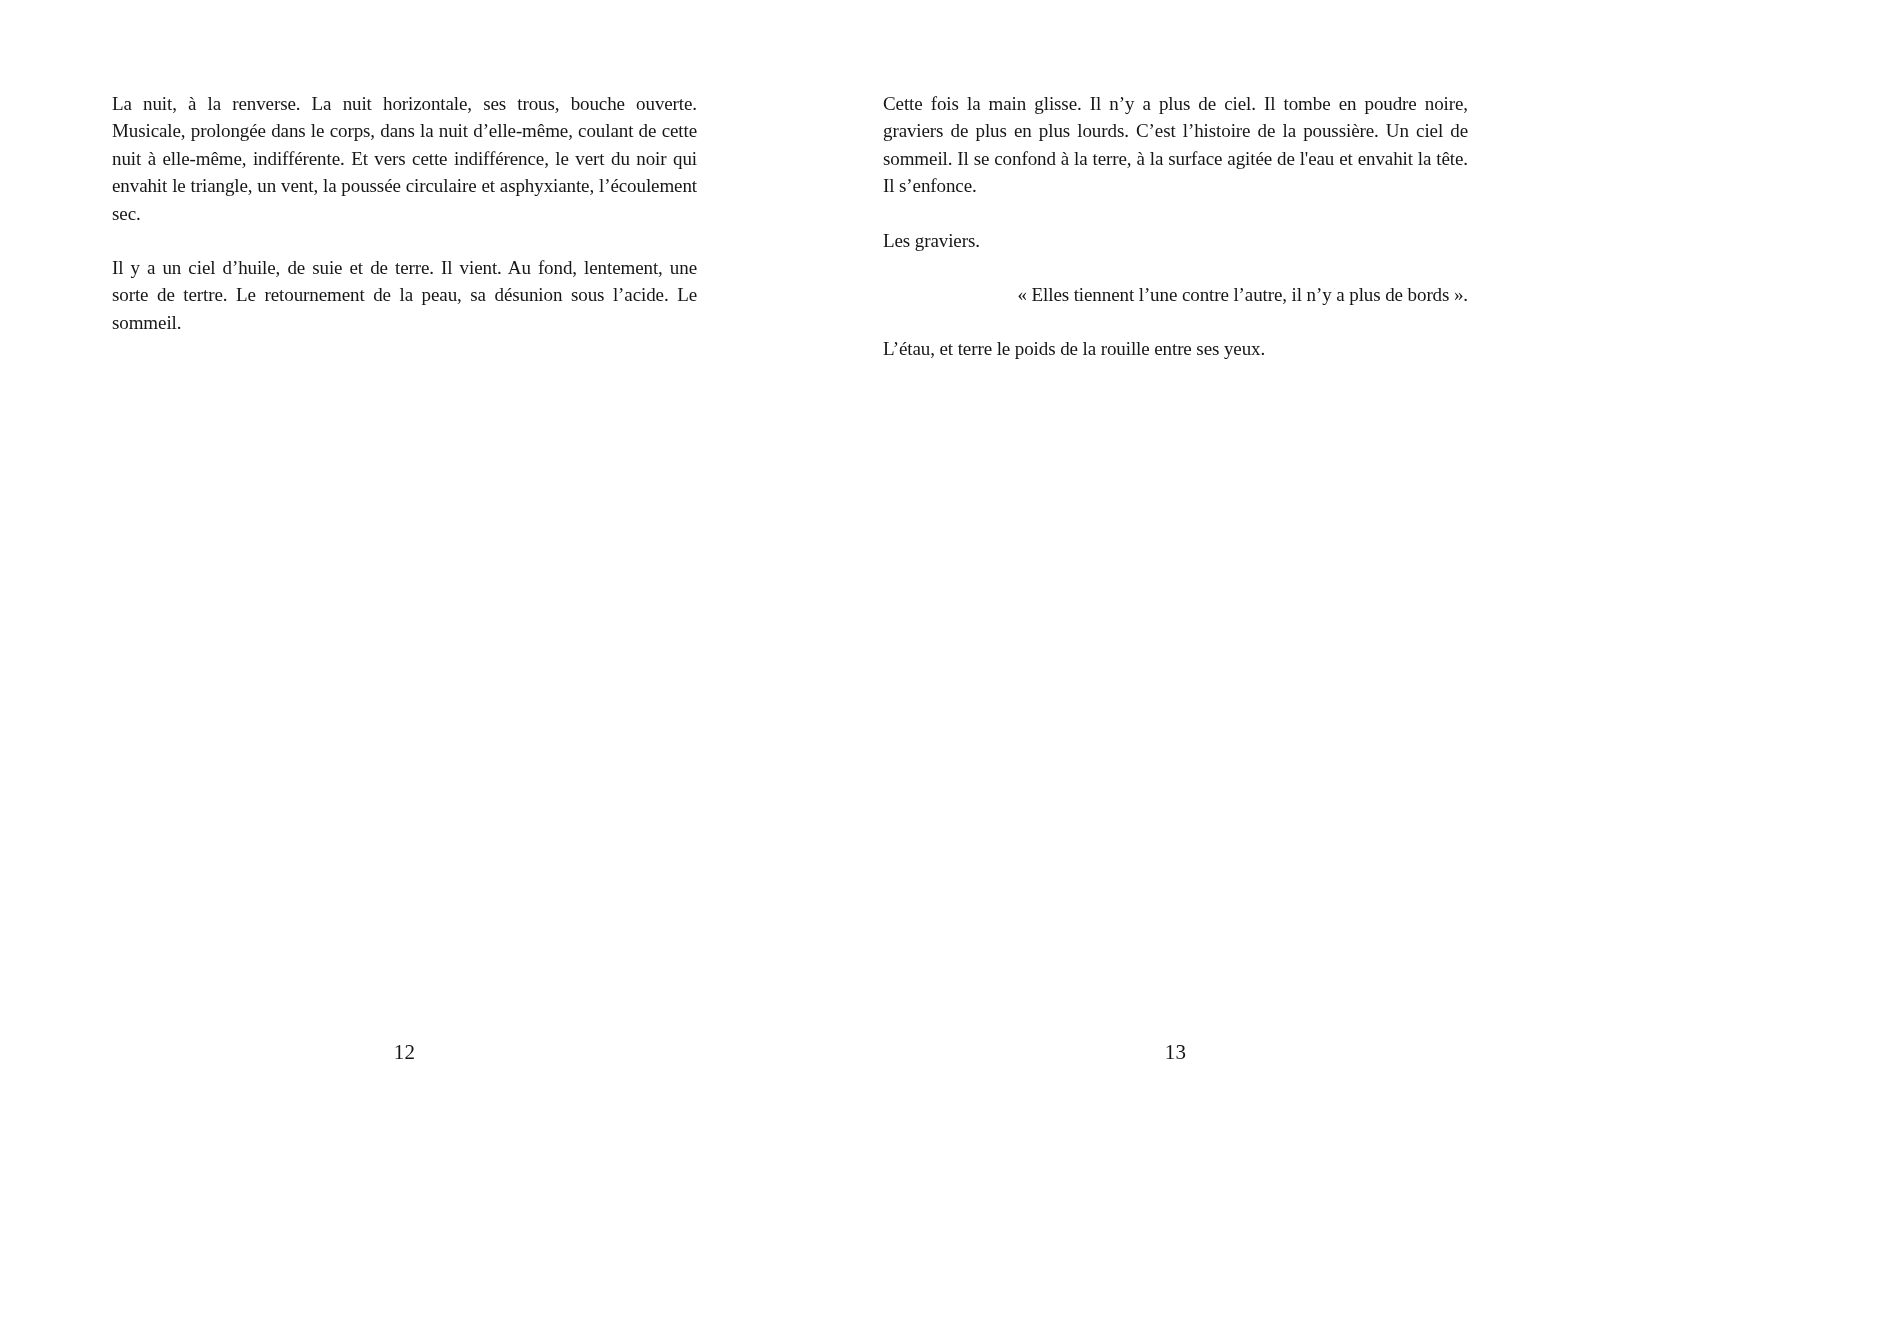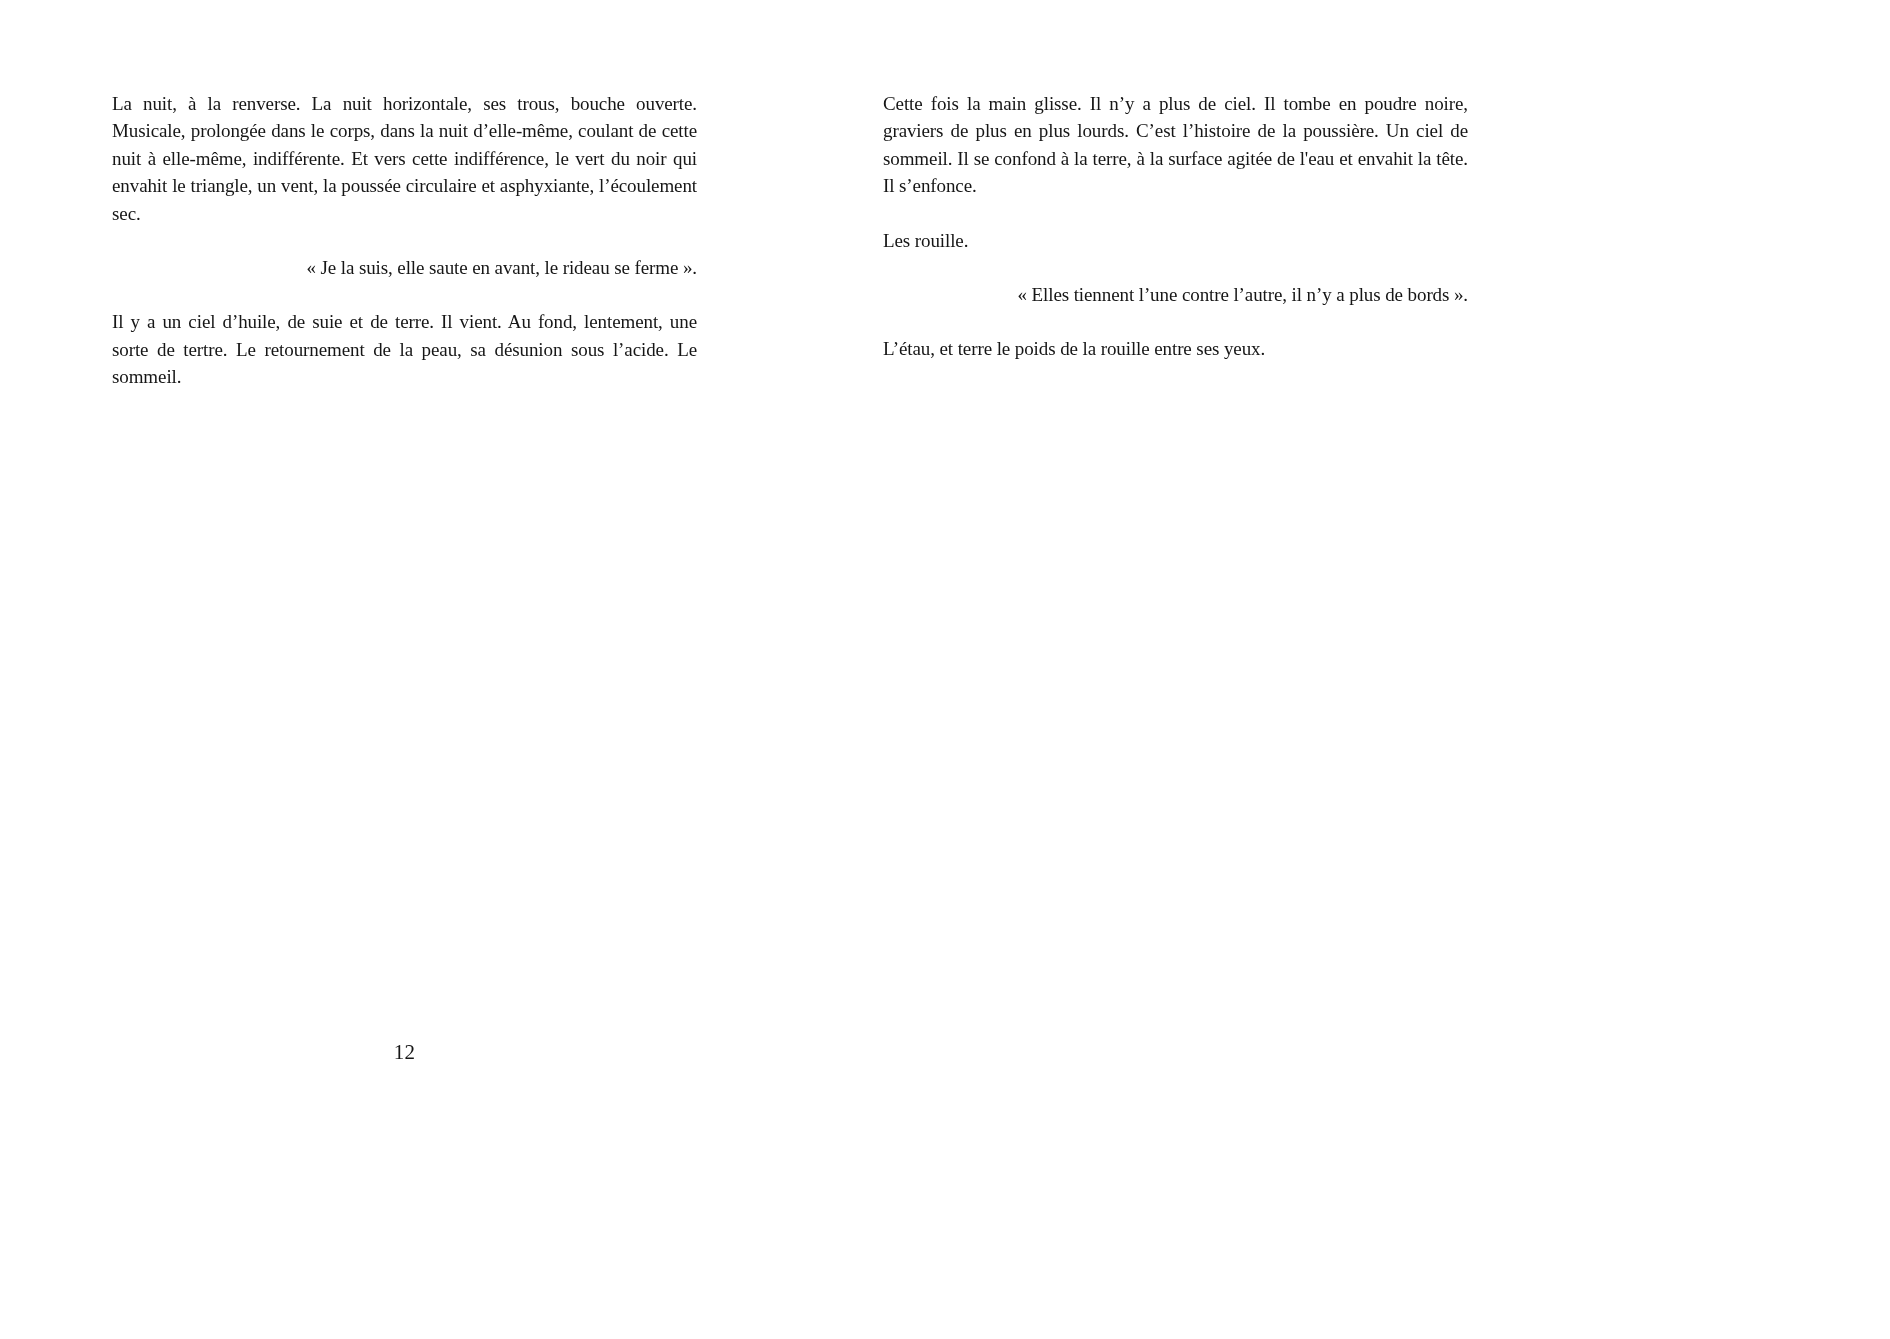"Les rouille." div.block { text: rouille -> graviers }
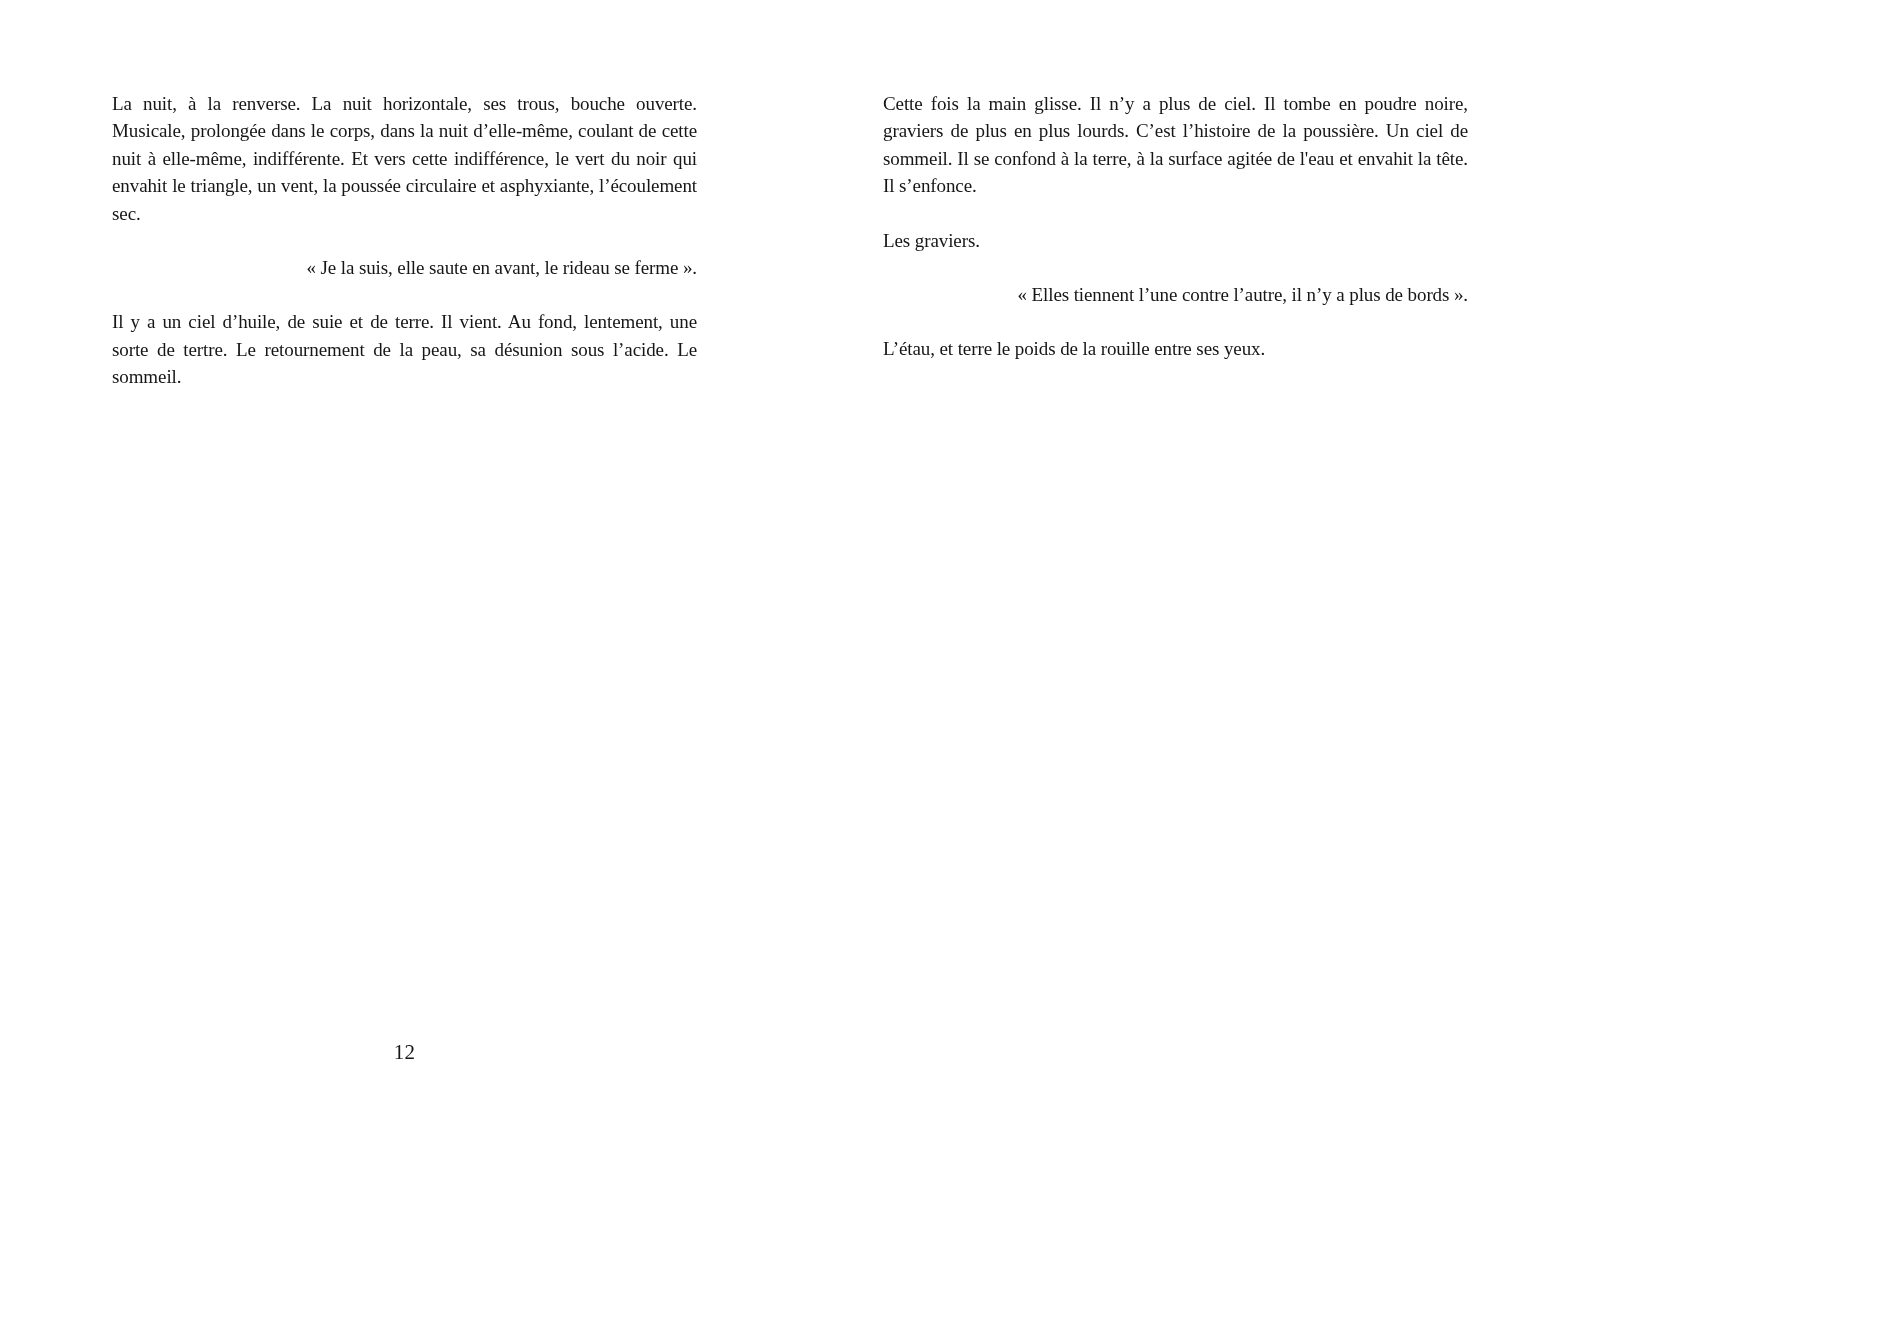"« Je la suis, elle" div.block { html: <div>« Je la suis, elle saute en avant, le rideau se ferme ».</div> -> none }
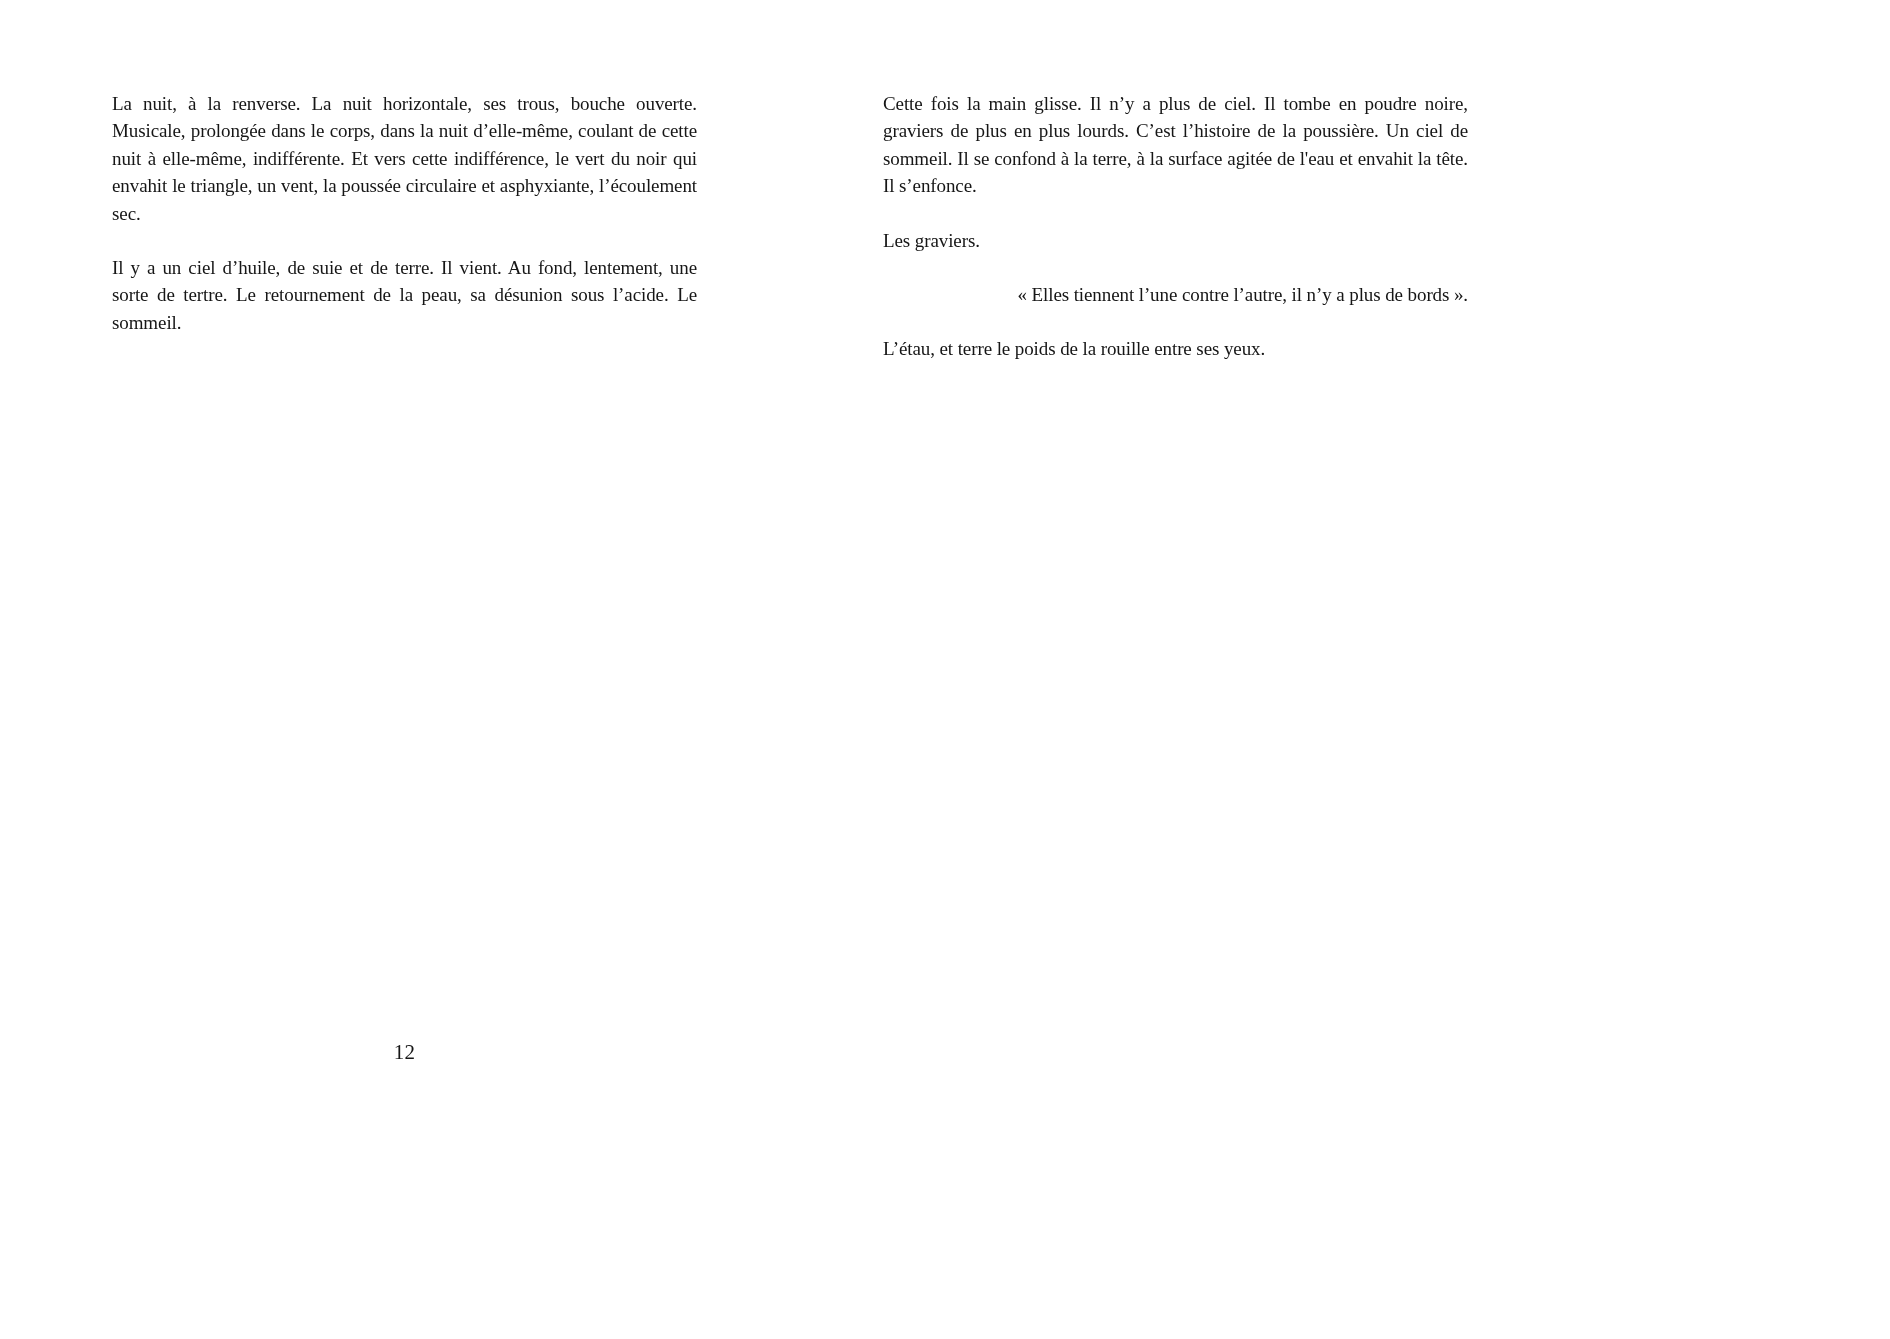"13" div.folio { html: none -> <div>13</div> }
